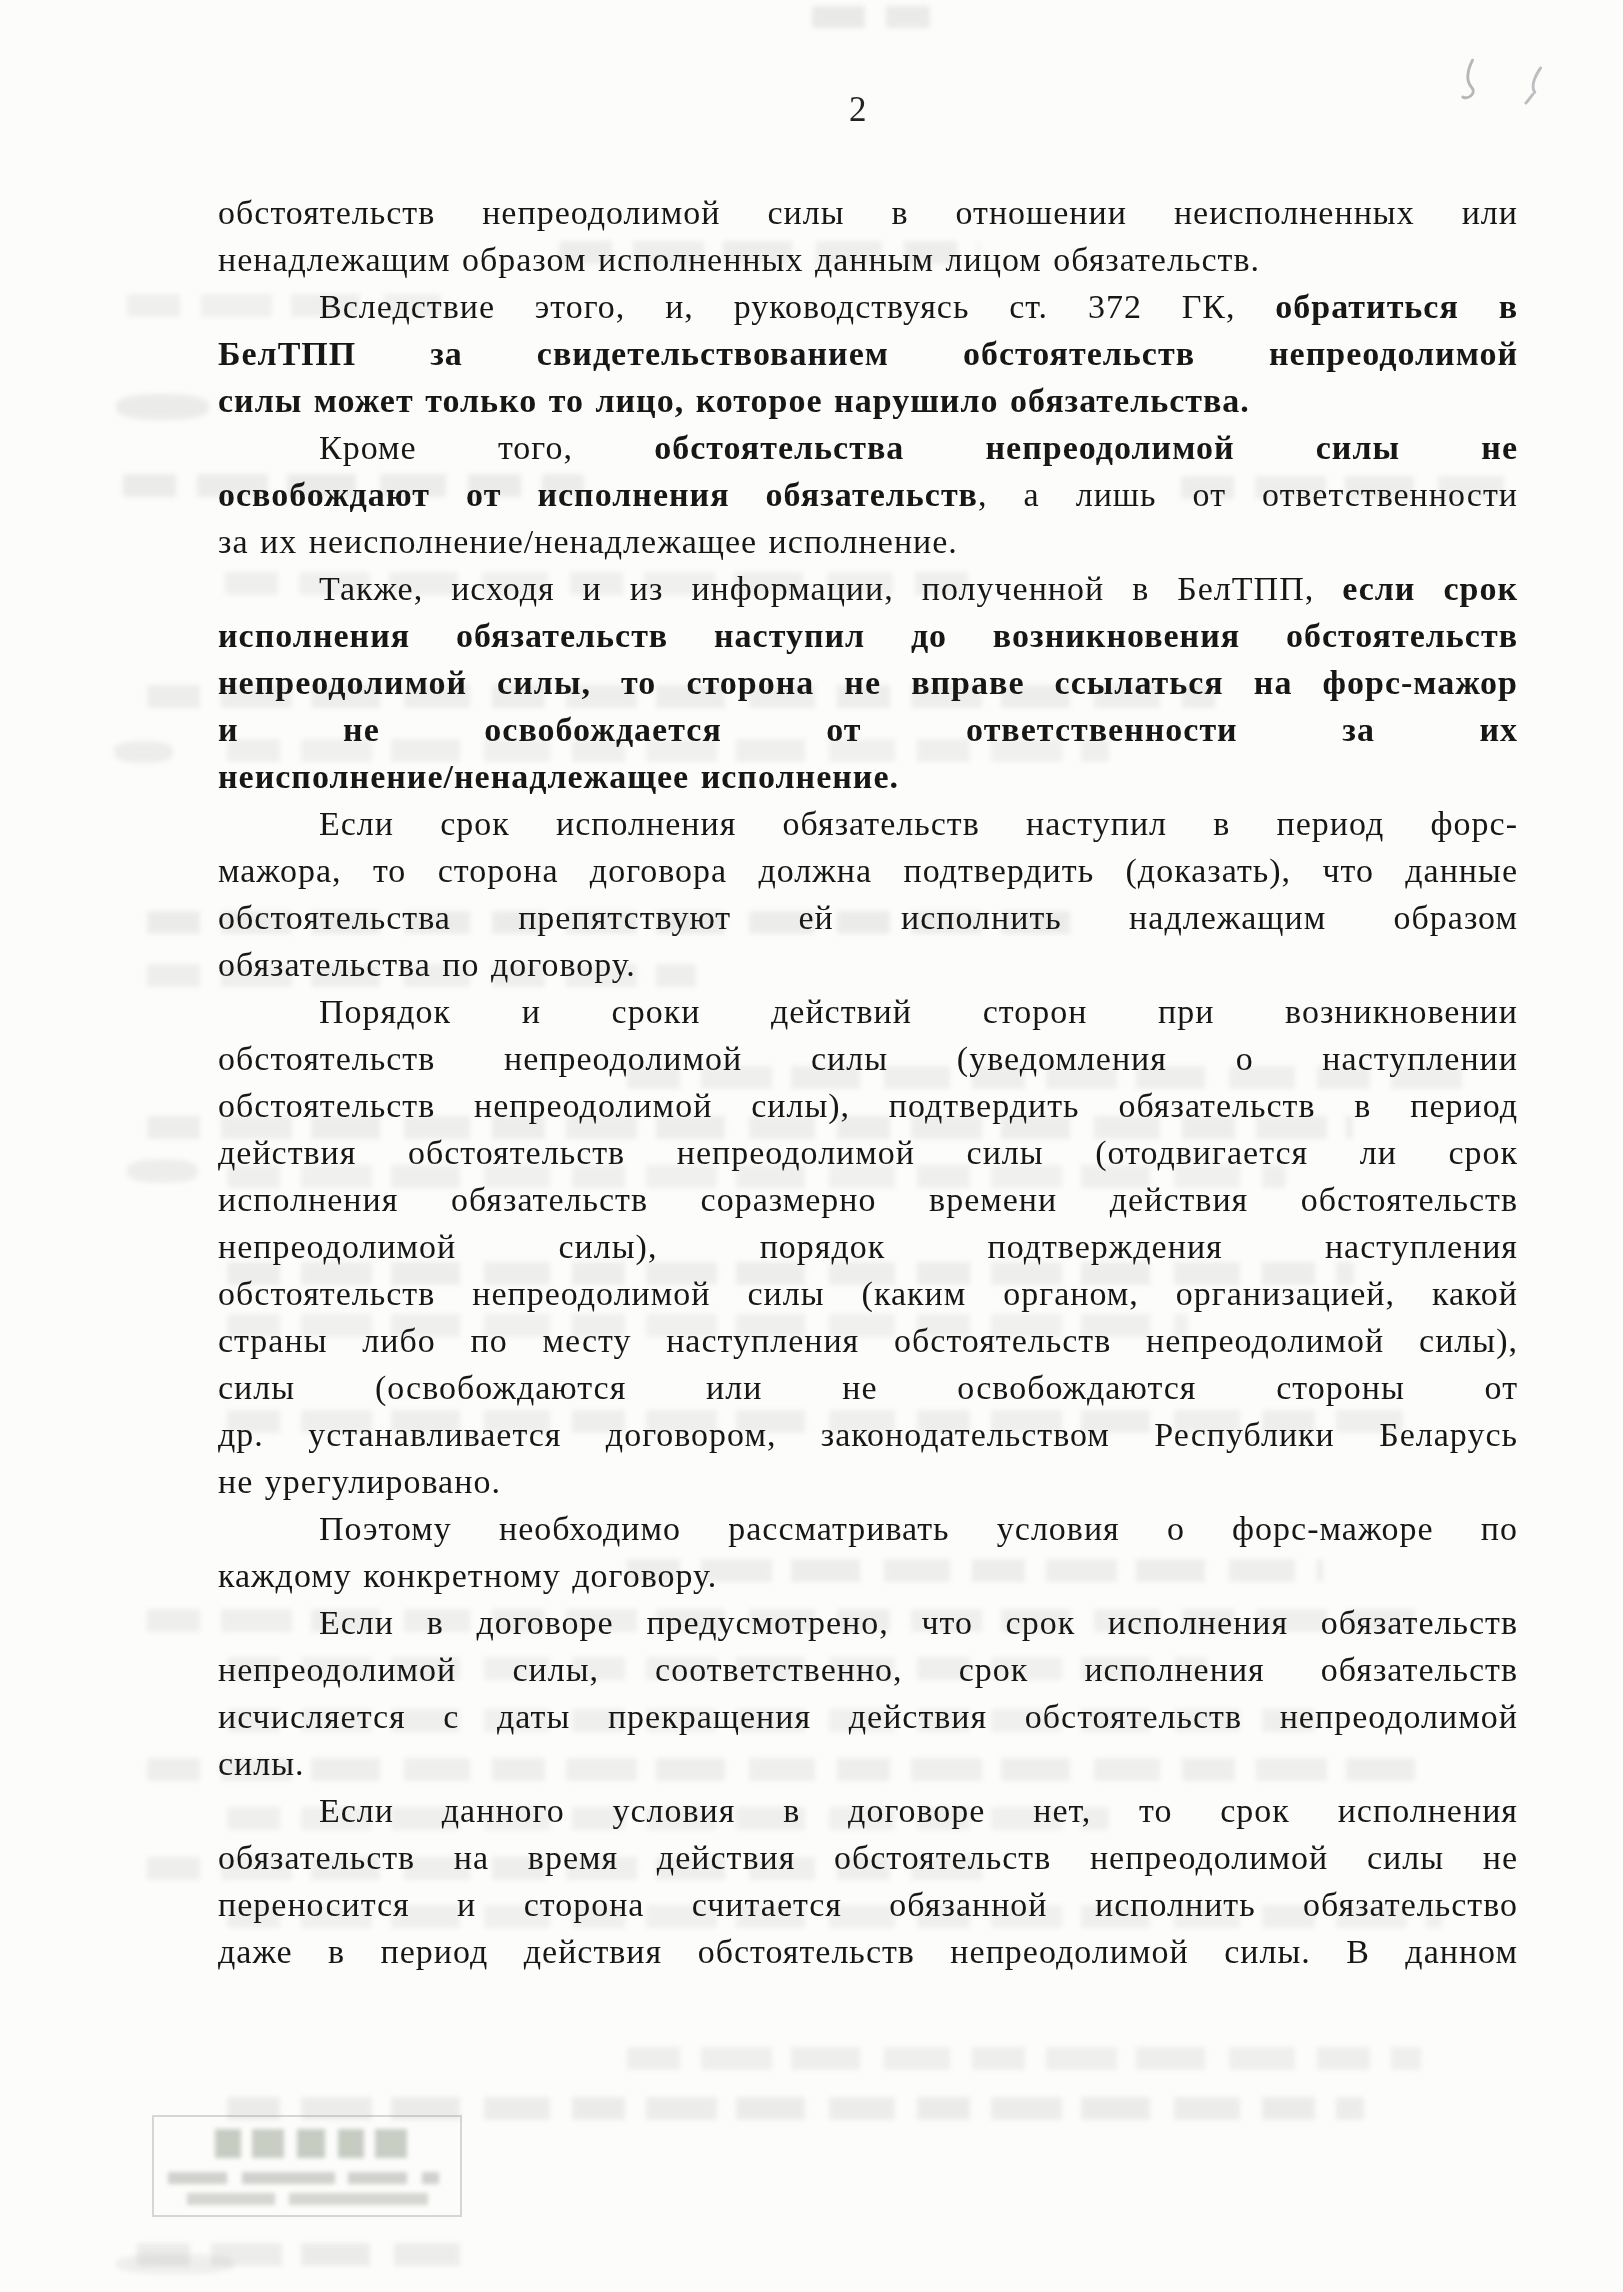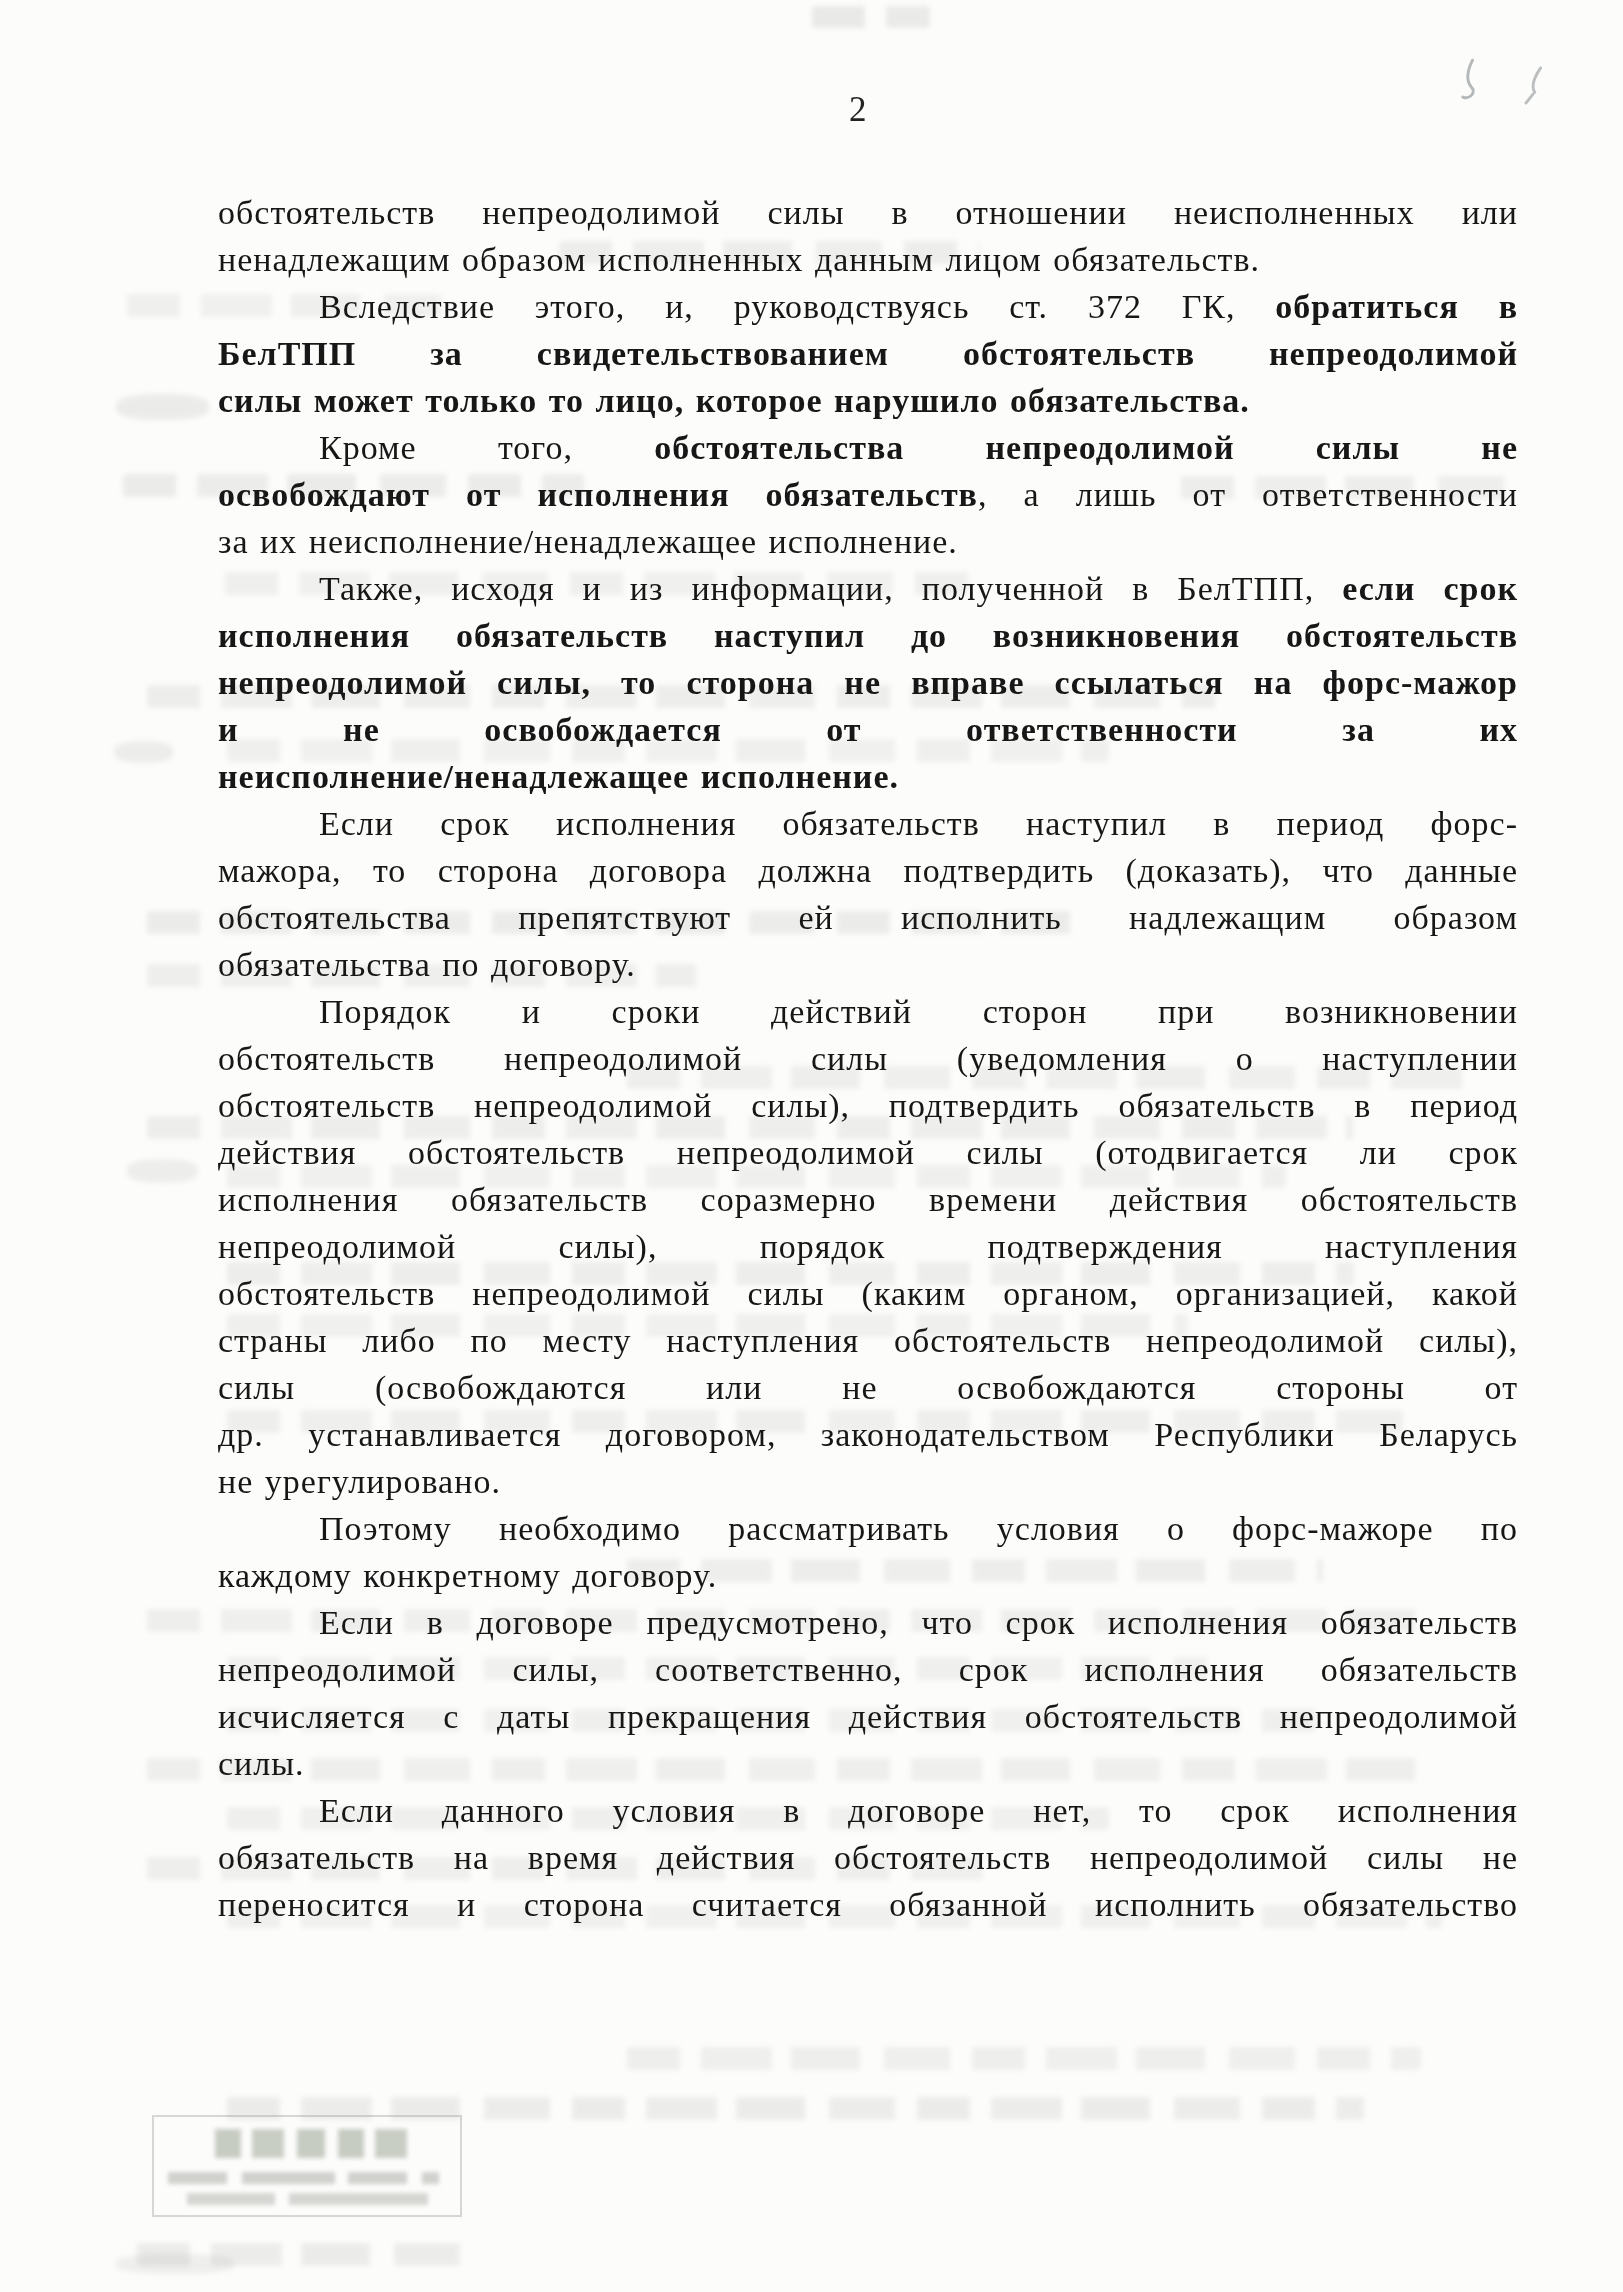"даже в период действия обстоятельств" div.line { html: none -> <div><span>даже в период действия обстоятельств непреодолимой силы. В данном</span></div> }
